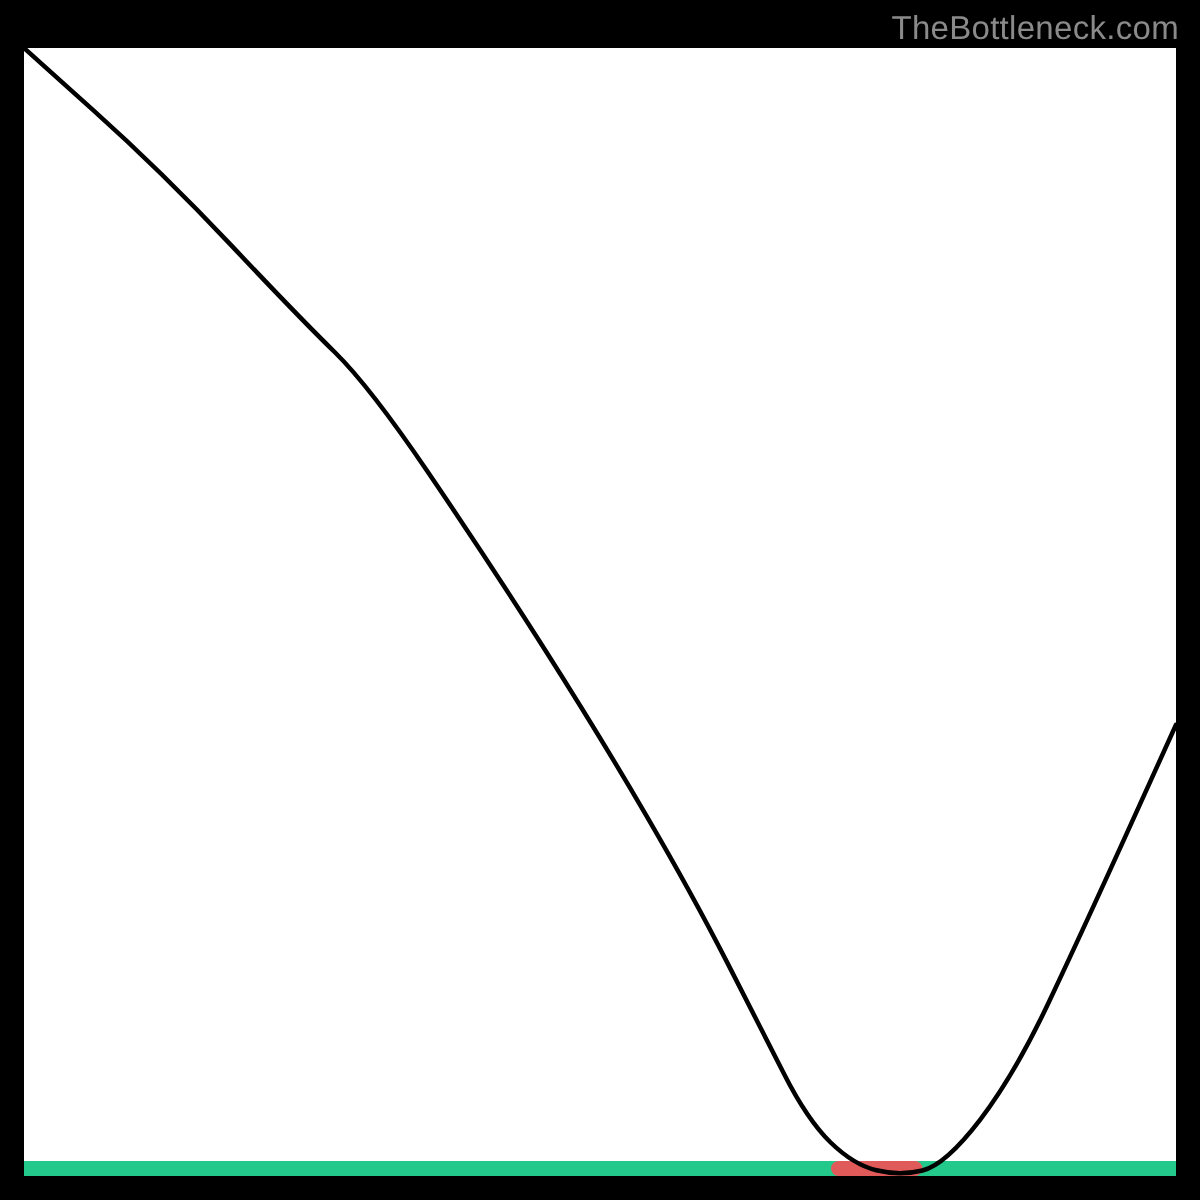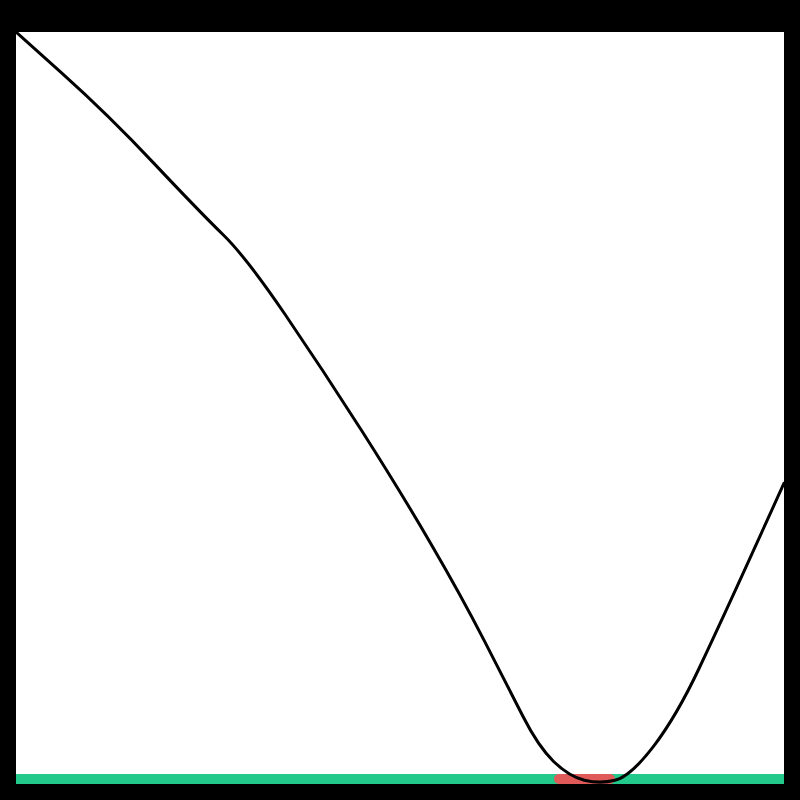"TheBottleneck.com" div.watermark { html: none -> <div>TheBottleneck.com</div> }
